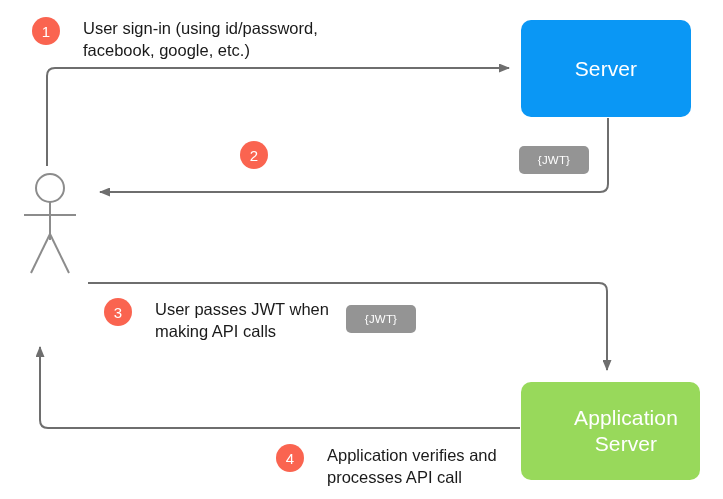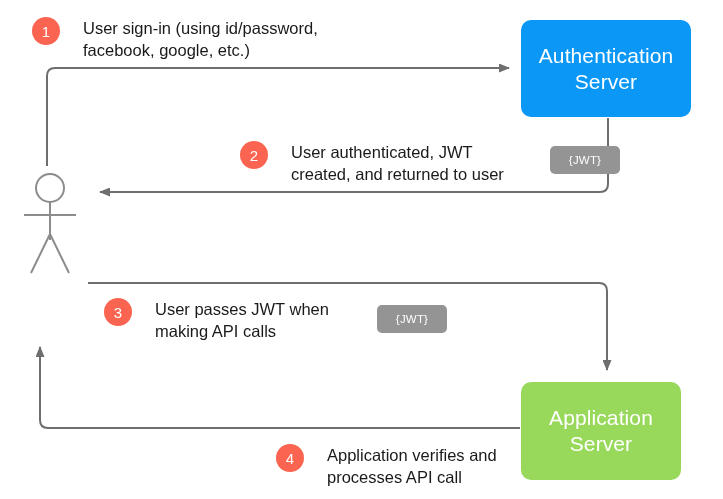"Authentication" span.server-label { html: <span>Authentication</span> -> none }
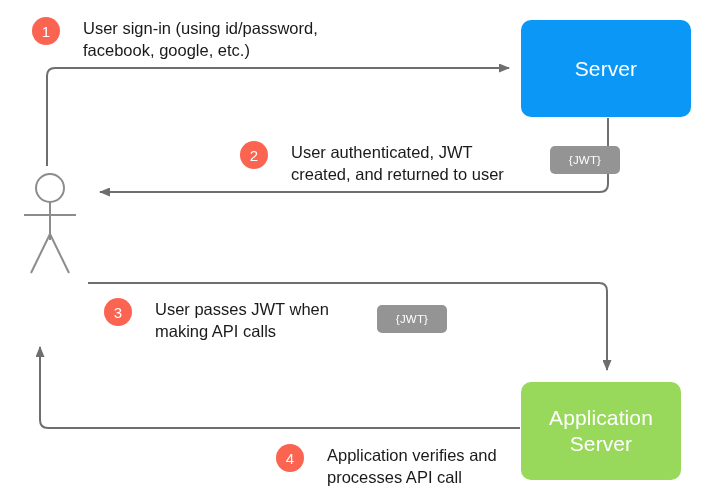"User authenticated, JWT" div.step-text { html: <div>User authenticated, JWT created, and returned to user</div> -> none }
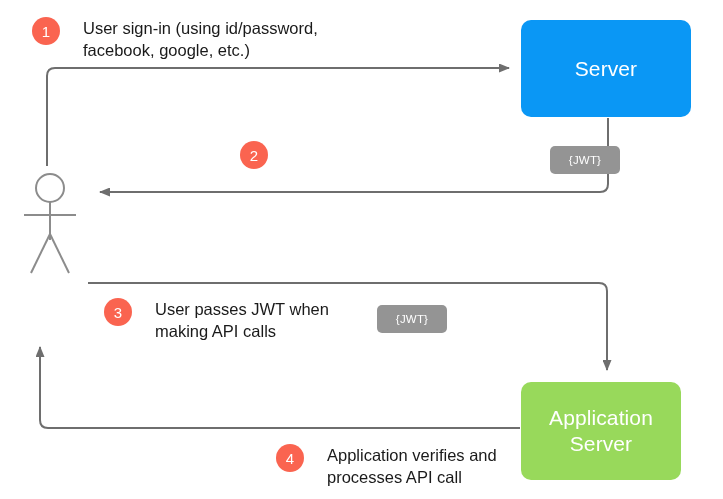"{JWT}" .jwt-chip { margin-left: 31px -> none }
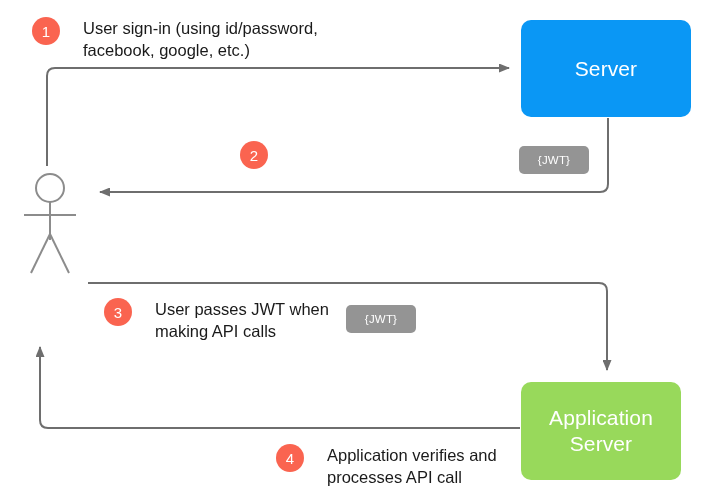"Application" #app-server { padding-left: none -> 31px; width: 160px -> 148px }
